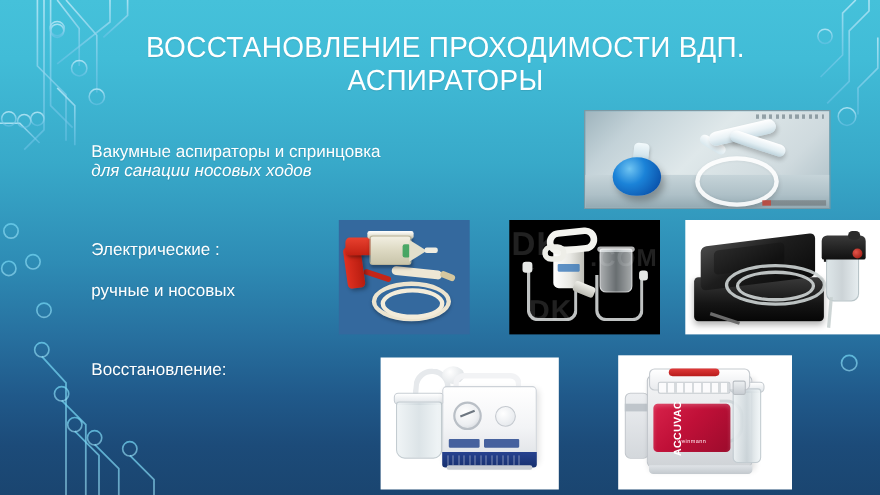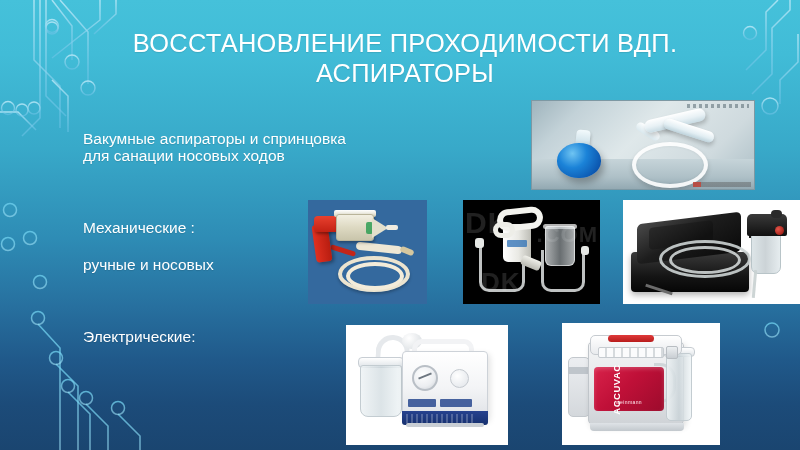"для санации носовых ходов" .txt-2 { font-style: none -> italic }
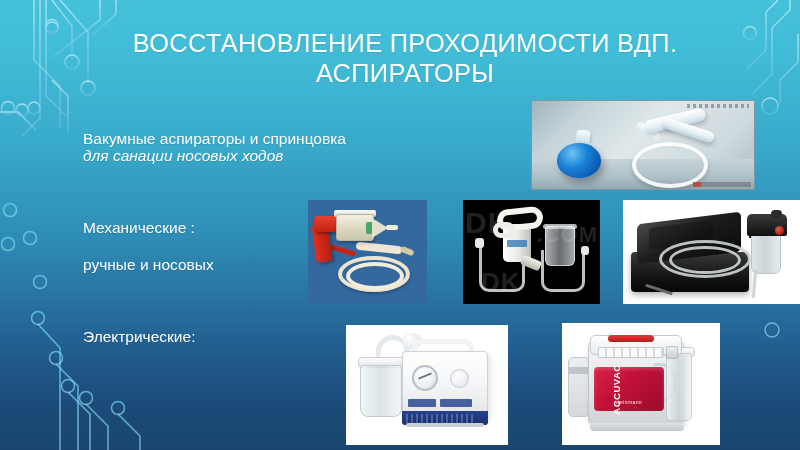"Механические :" div.body-text { text: Механические -> Электрические }
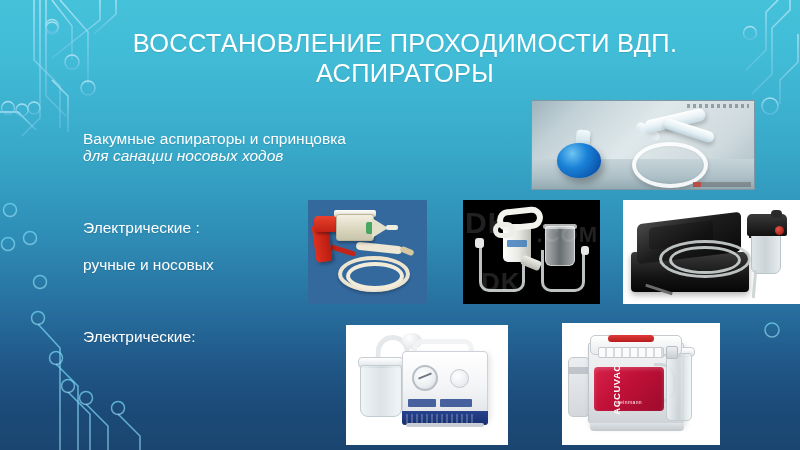"Электрические:" div.body-text { text: Электрические -> Восстановление }
